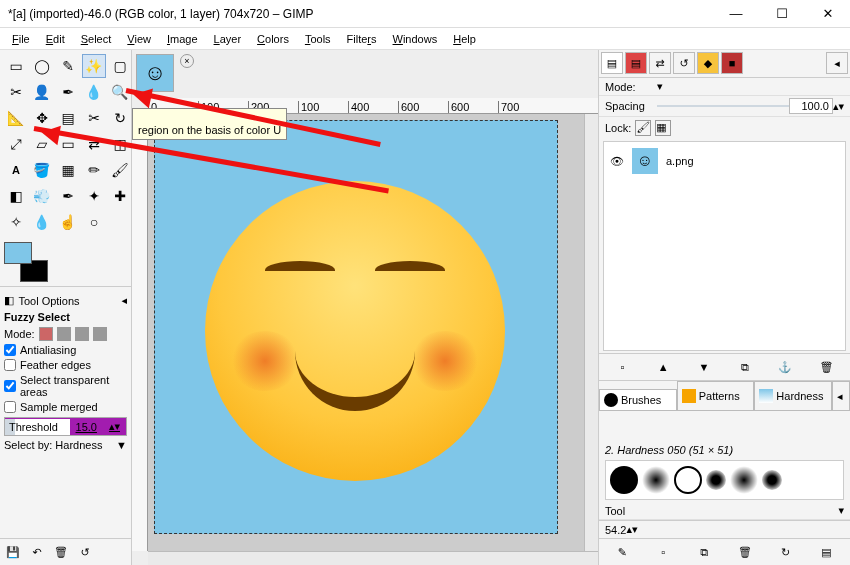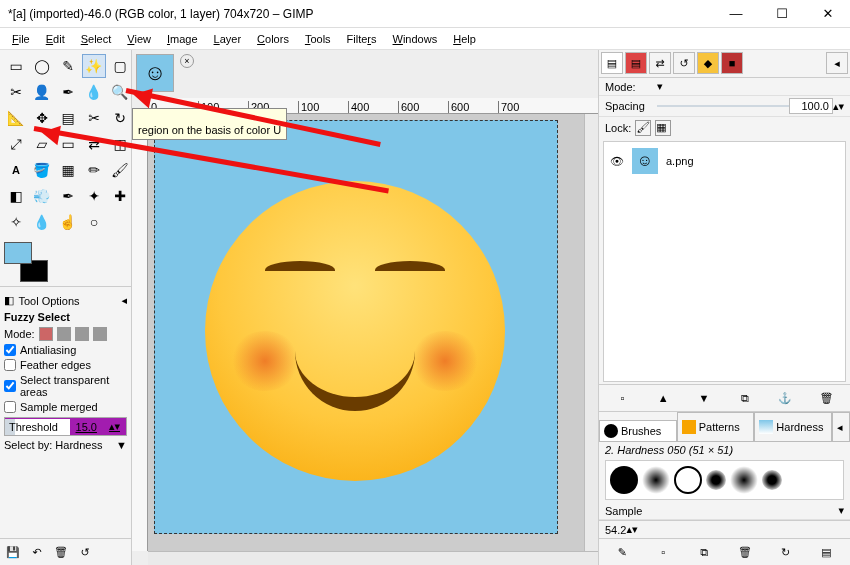"2. Hardness 050 (51 ×" .brush-info { margin-top: none -> 31px }
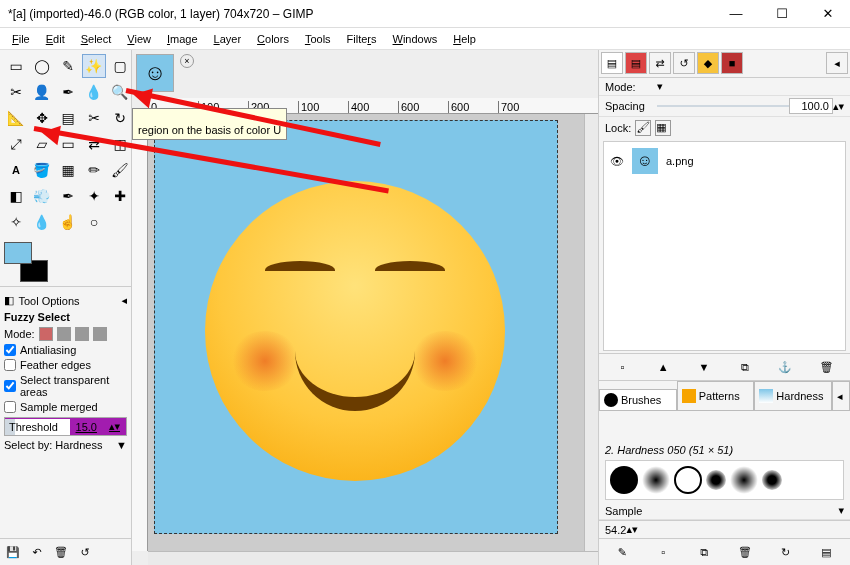"Sample" span { text: Sample -> Tool }
